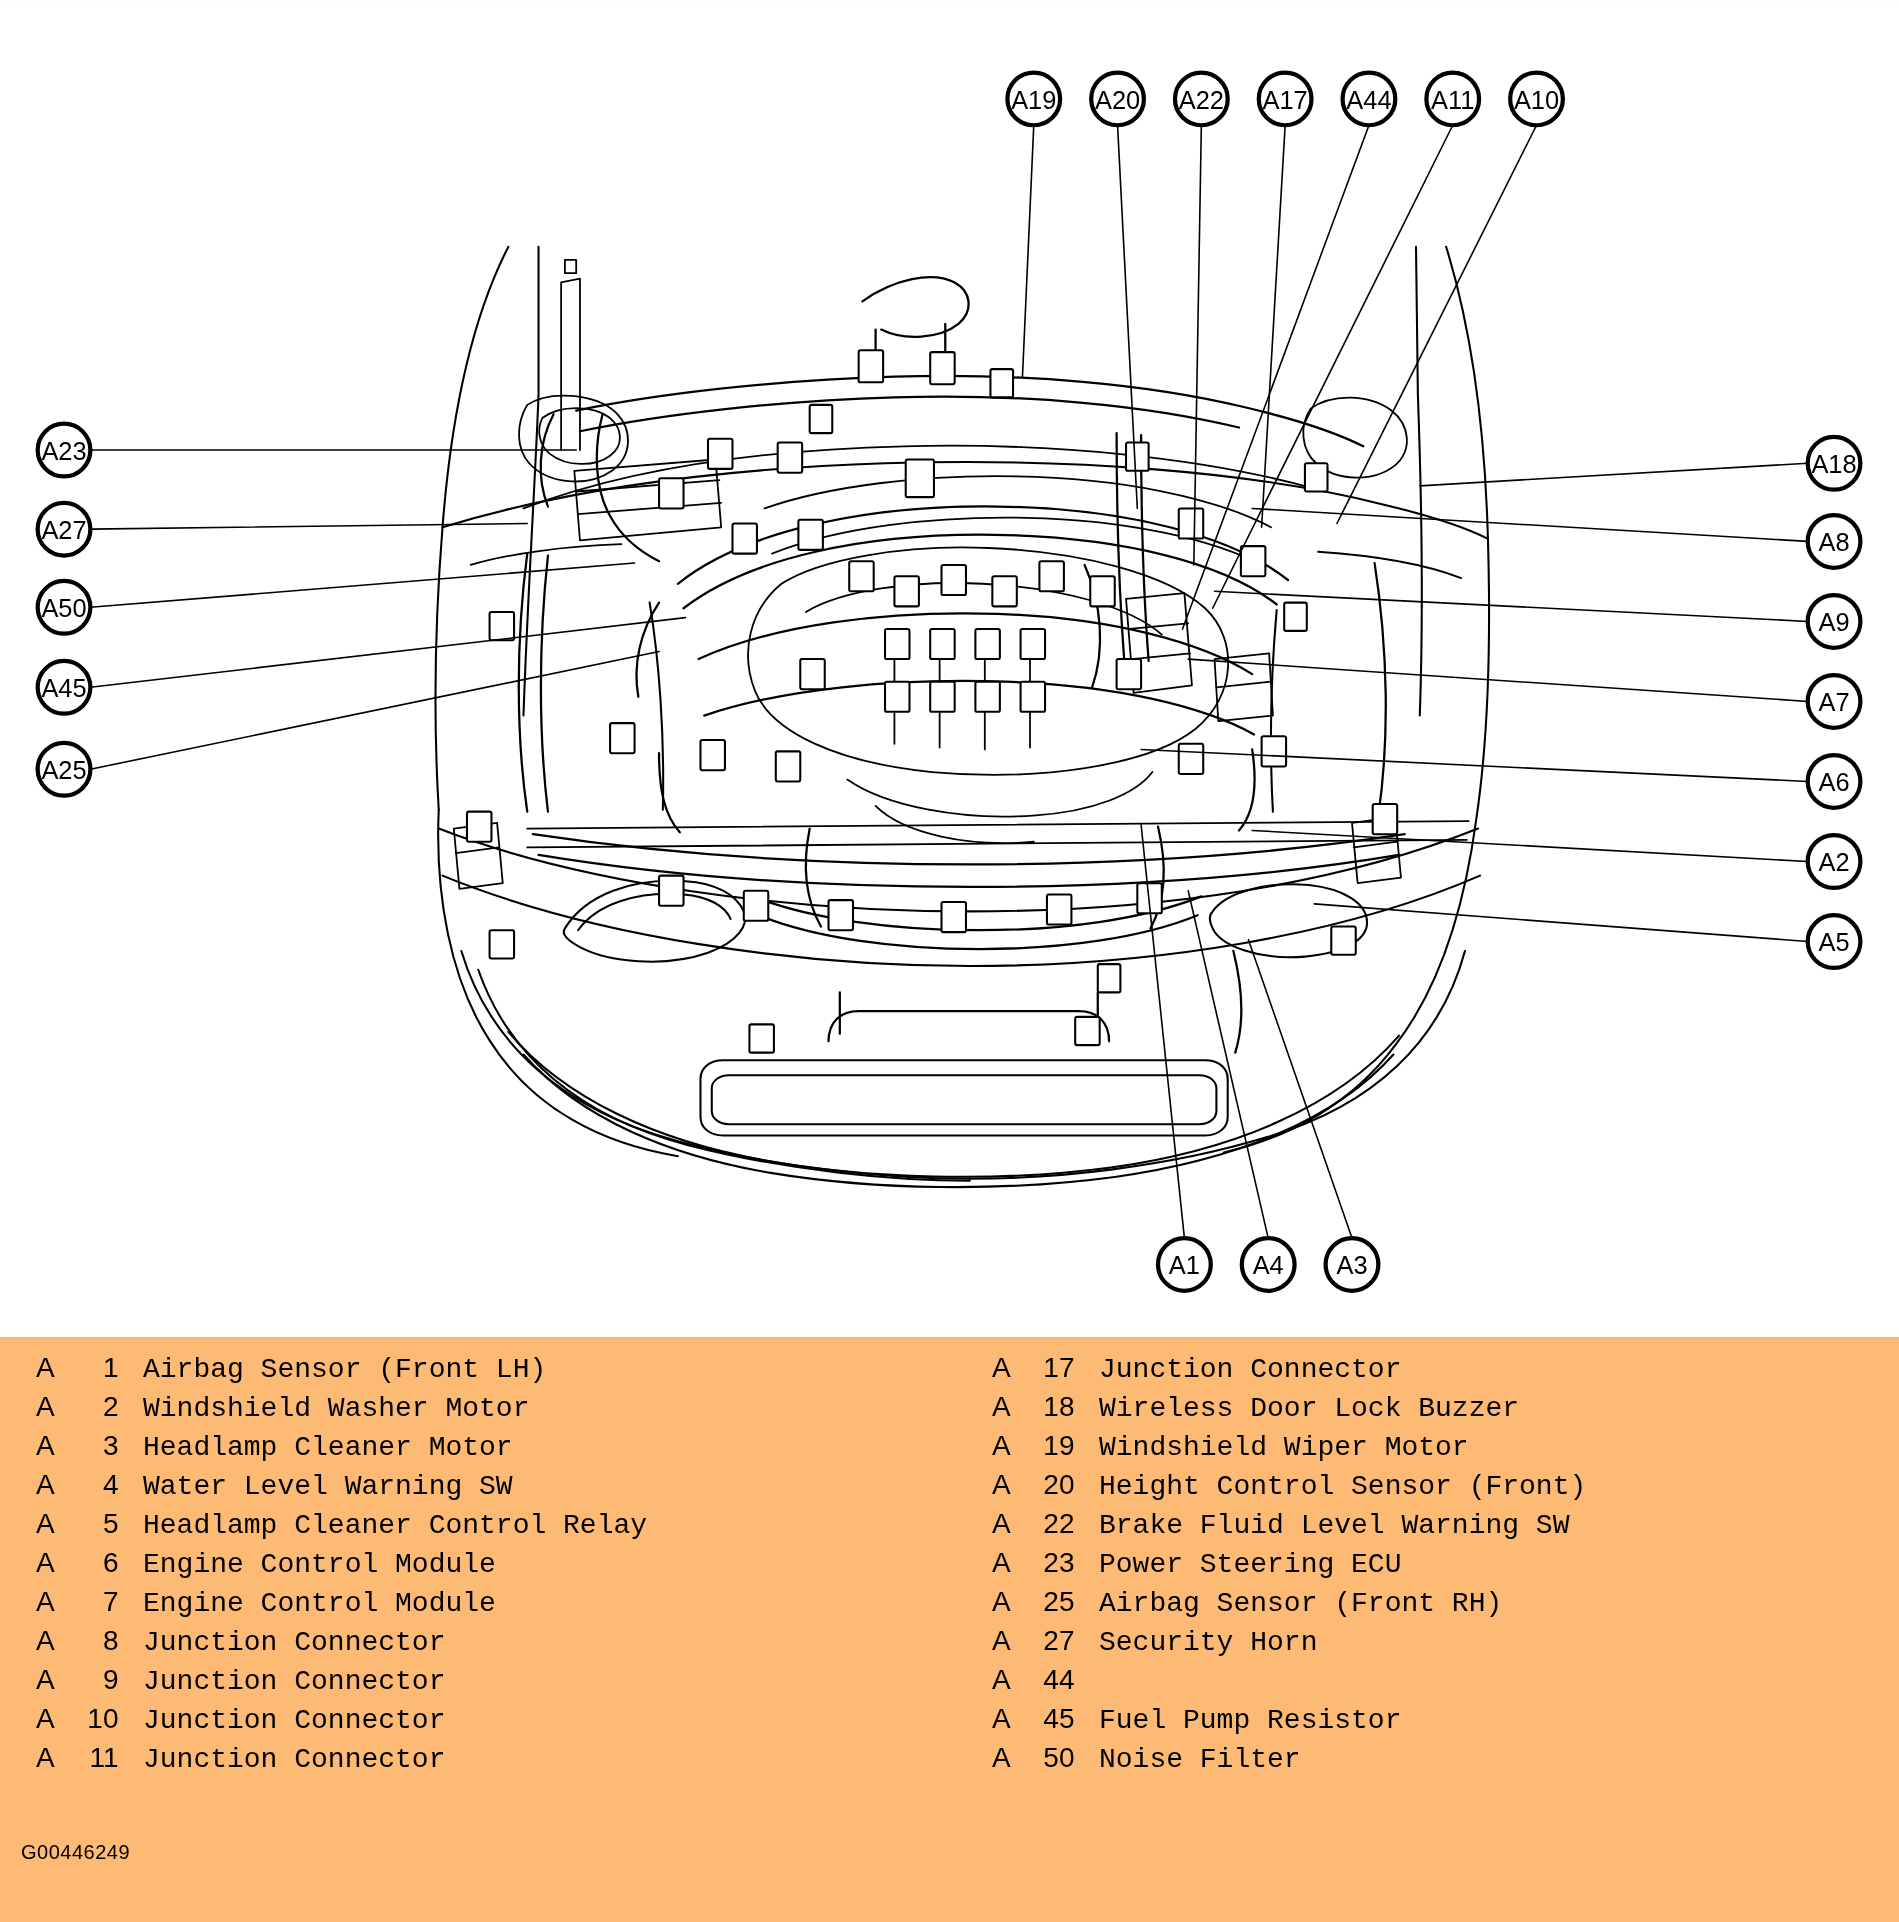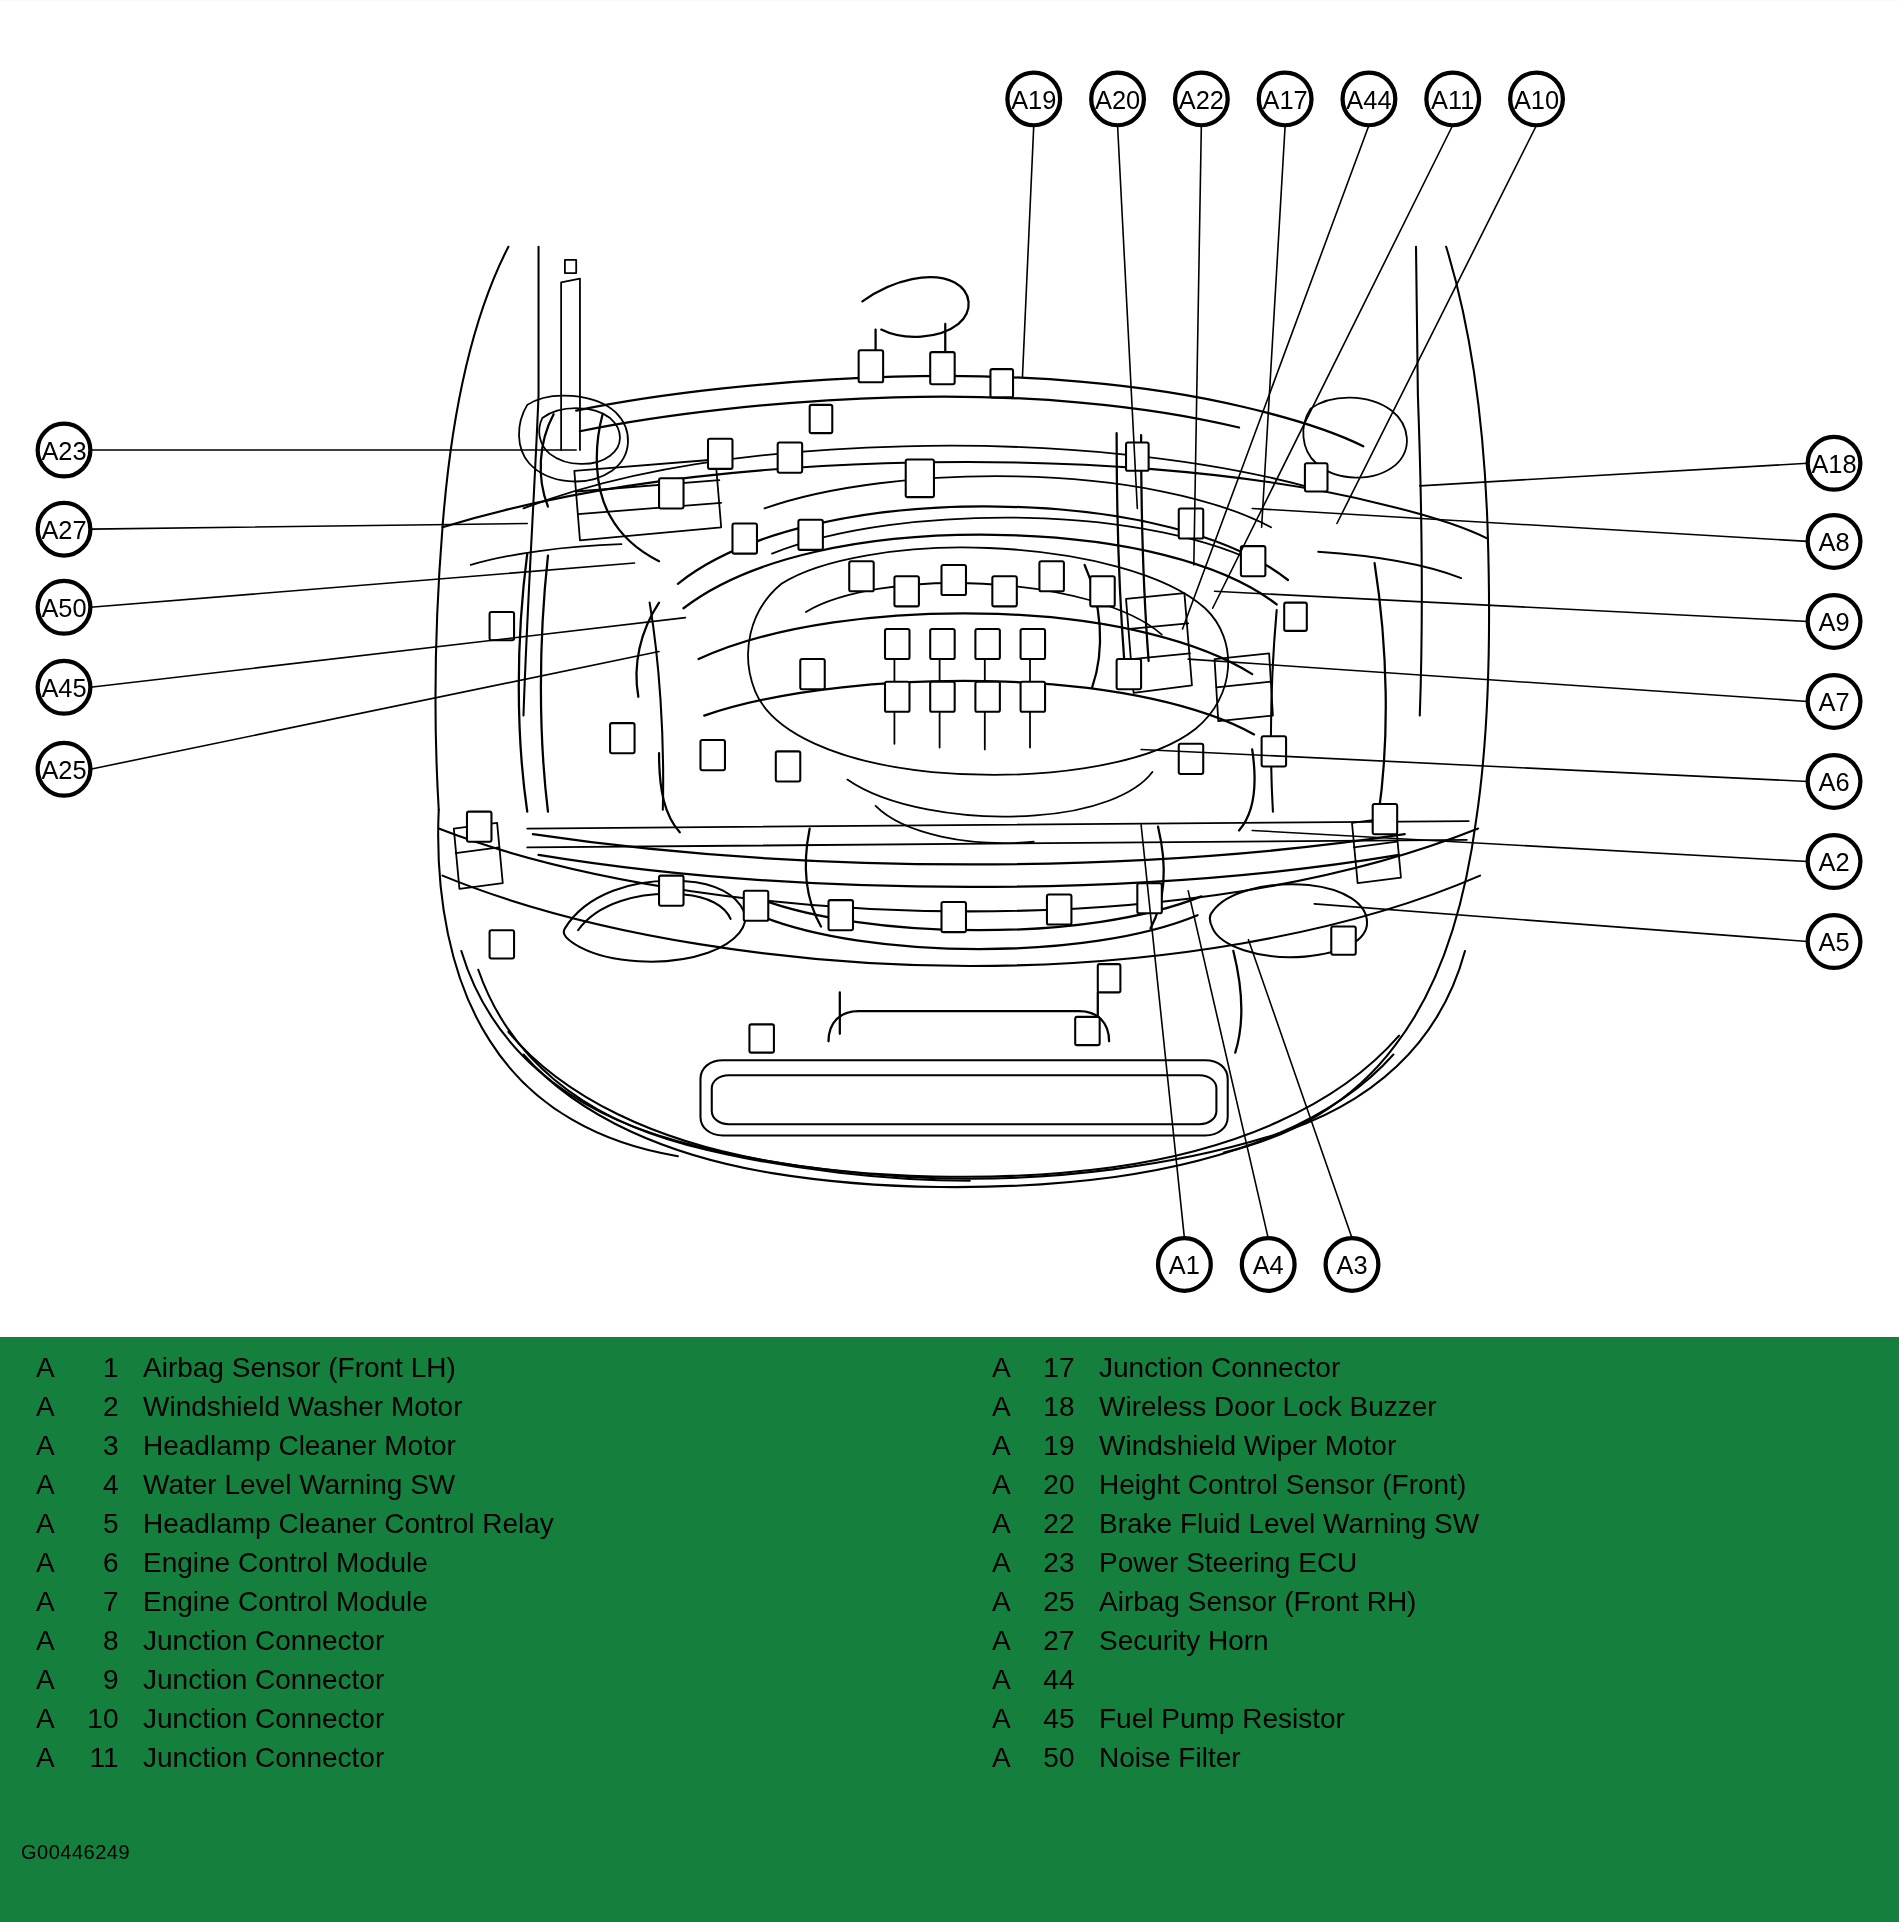"A19" #page { background: #15803d -> #fdba74 }
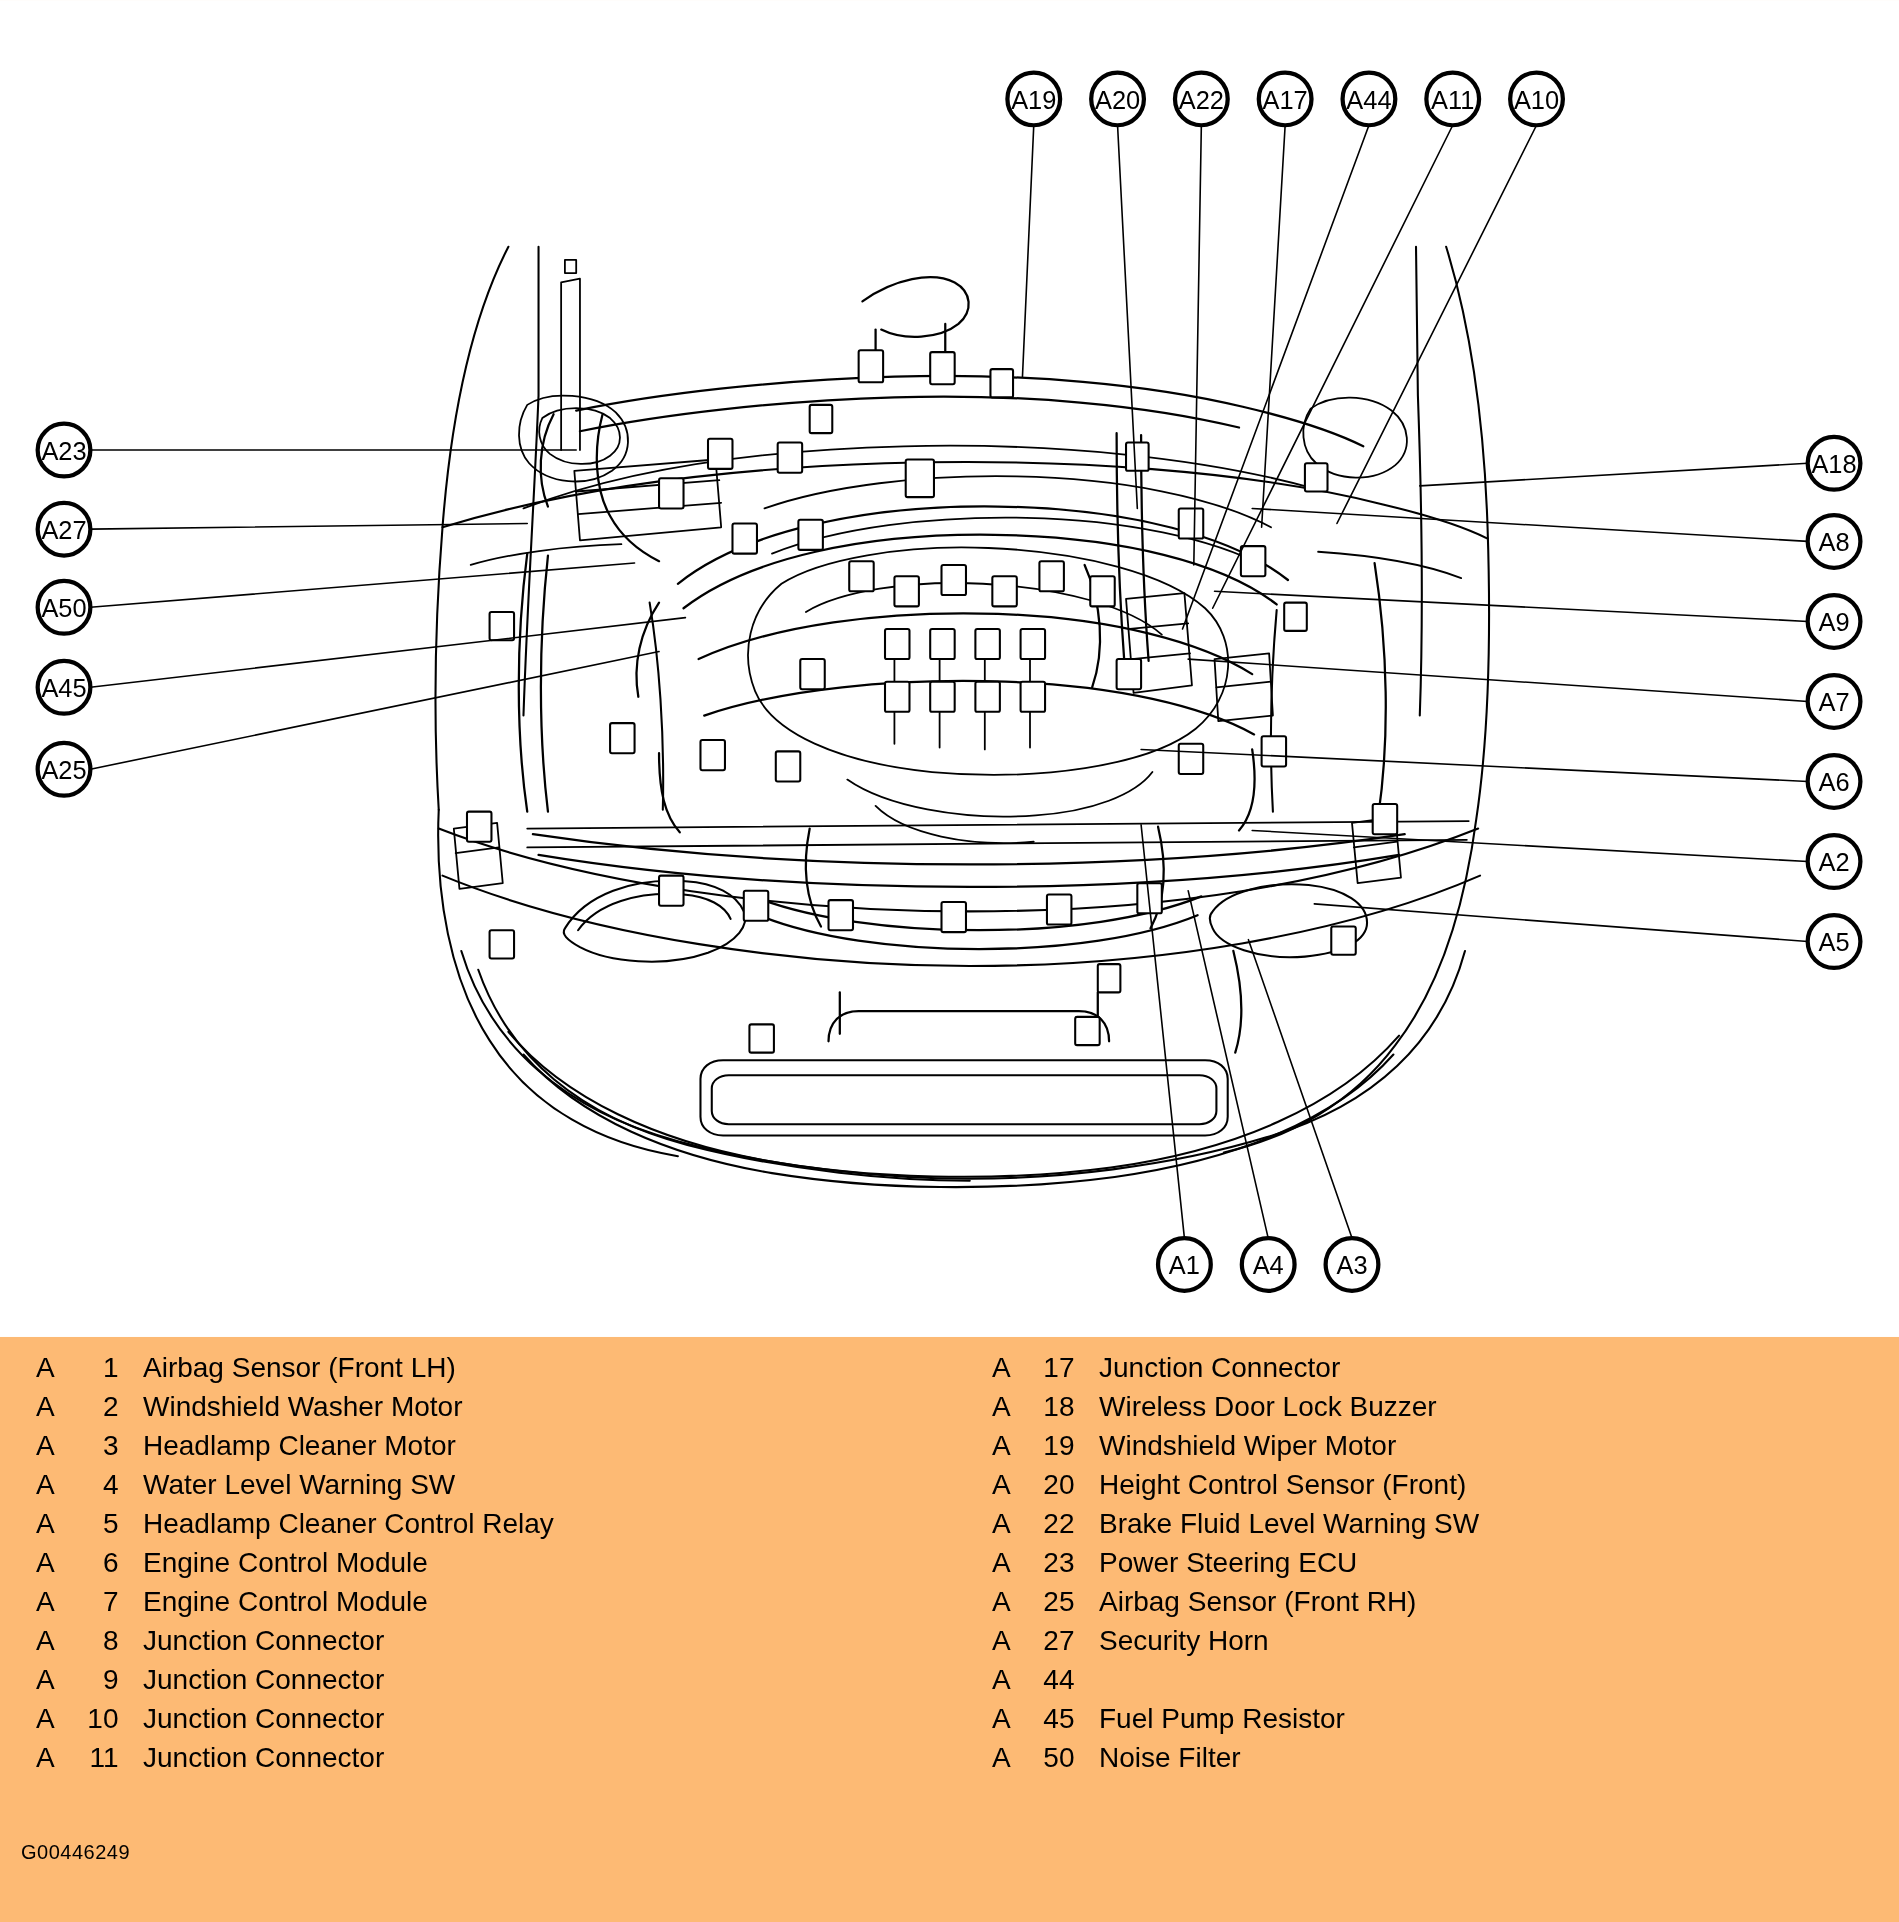"Airbag Sensor (Front LH)" .lg-label { font-family: none -> Liberation Mono, monospace }
